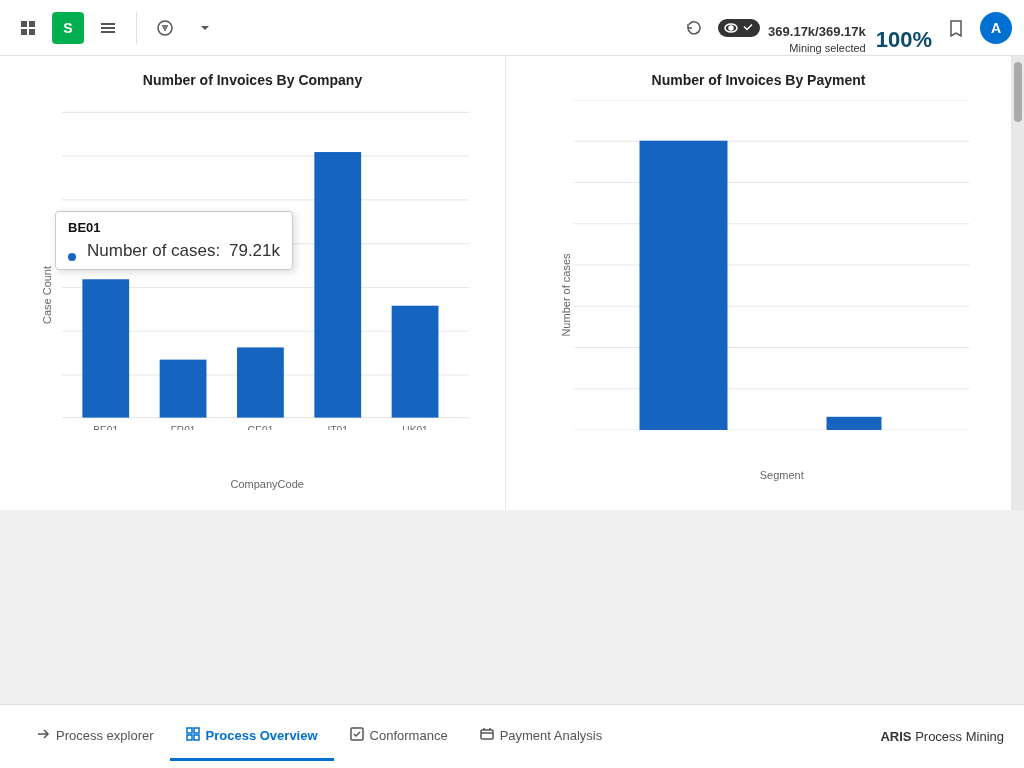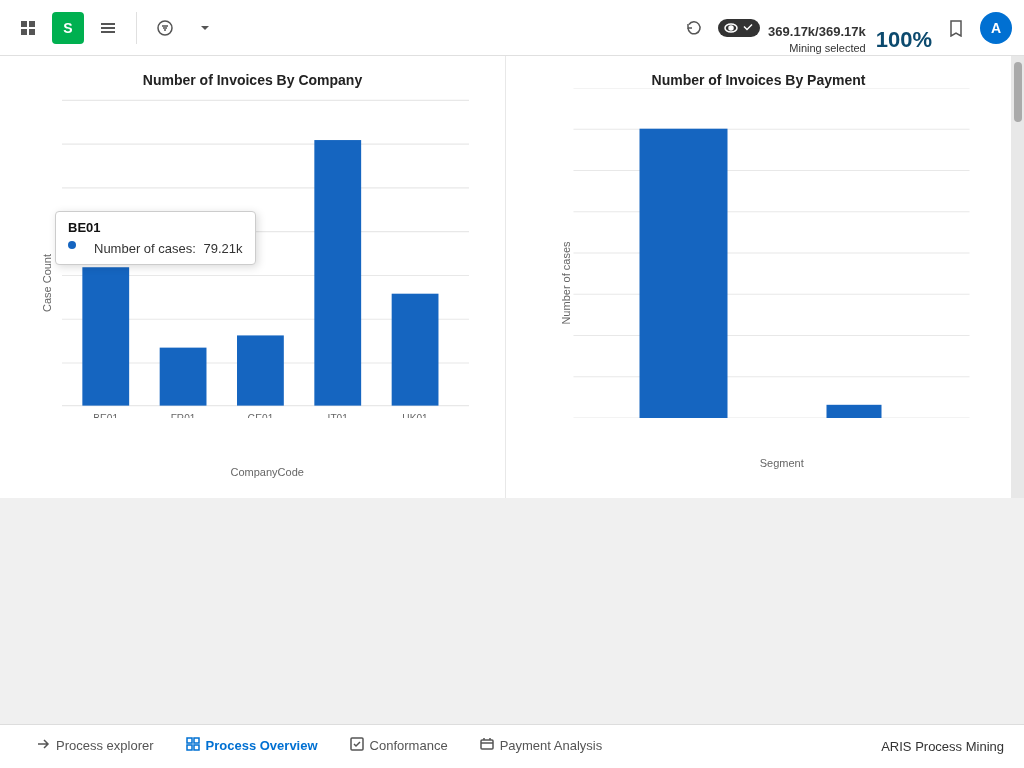"Number of Invoices By Company" .chart-title { margin-bottom: 0 -> 12px }
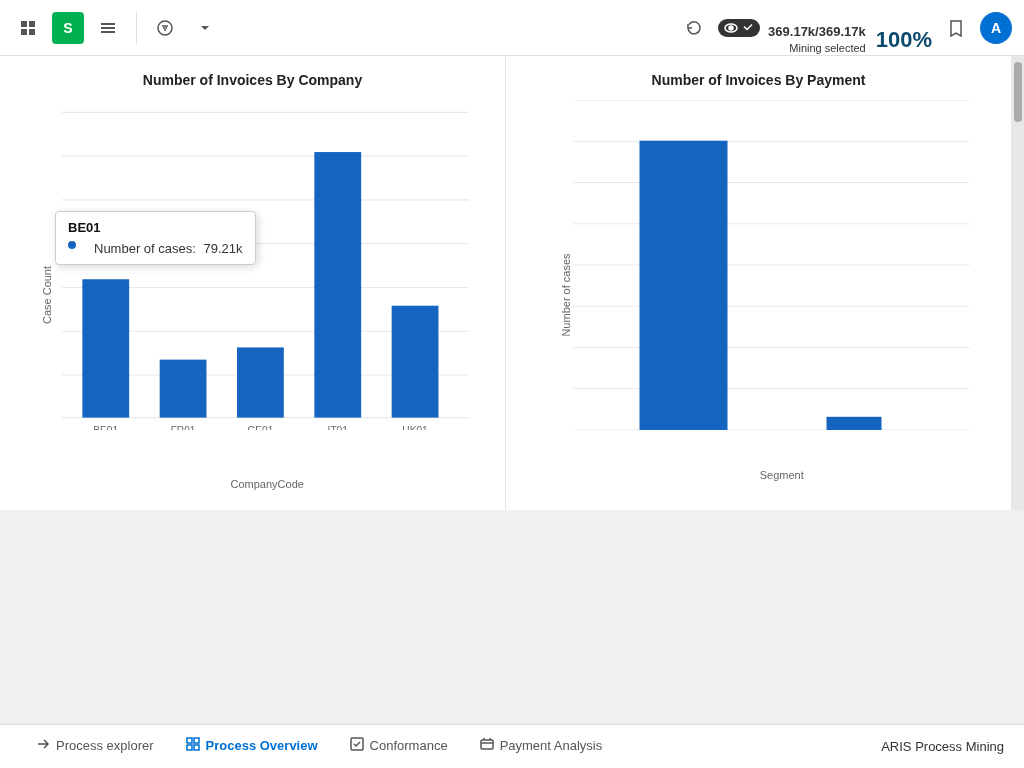"Number of cases: 79.21k" .tooltip-item { align-items: flex-start -> flex-end; font-size: 13px -> 17px; gap: 18px -> 11px }
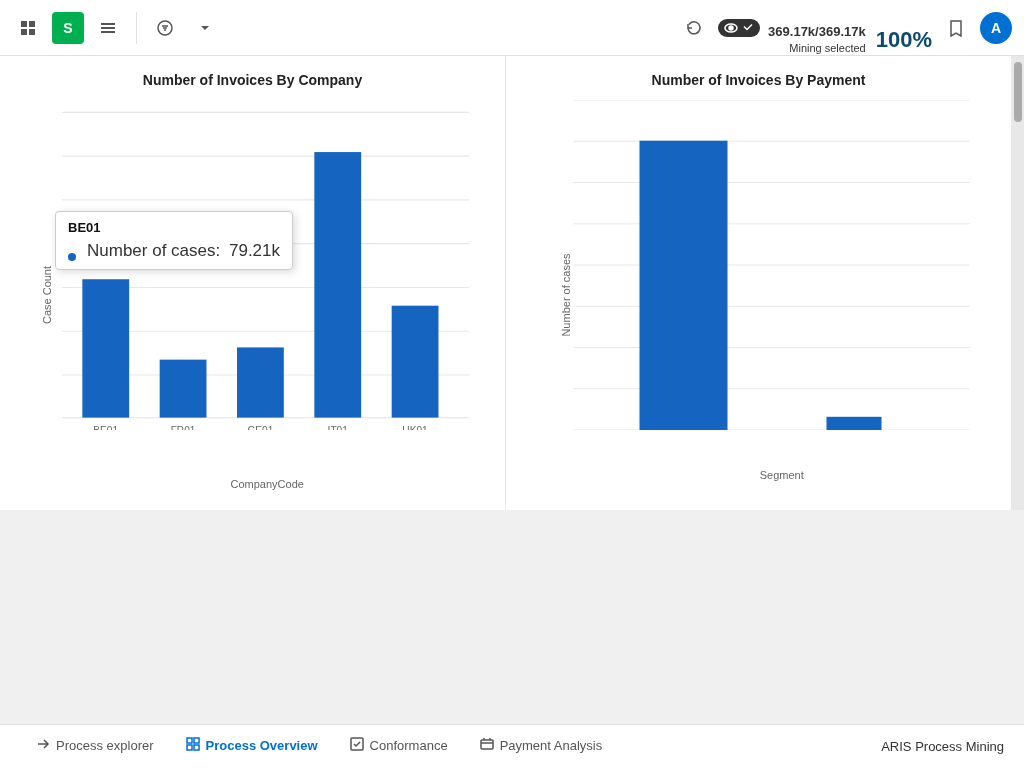"Process explorer" .bottom-nav { height: 44px -> 64px }
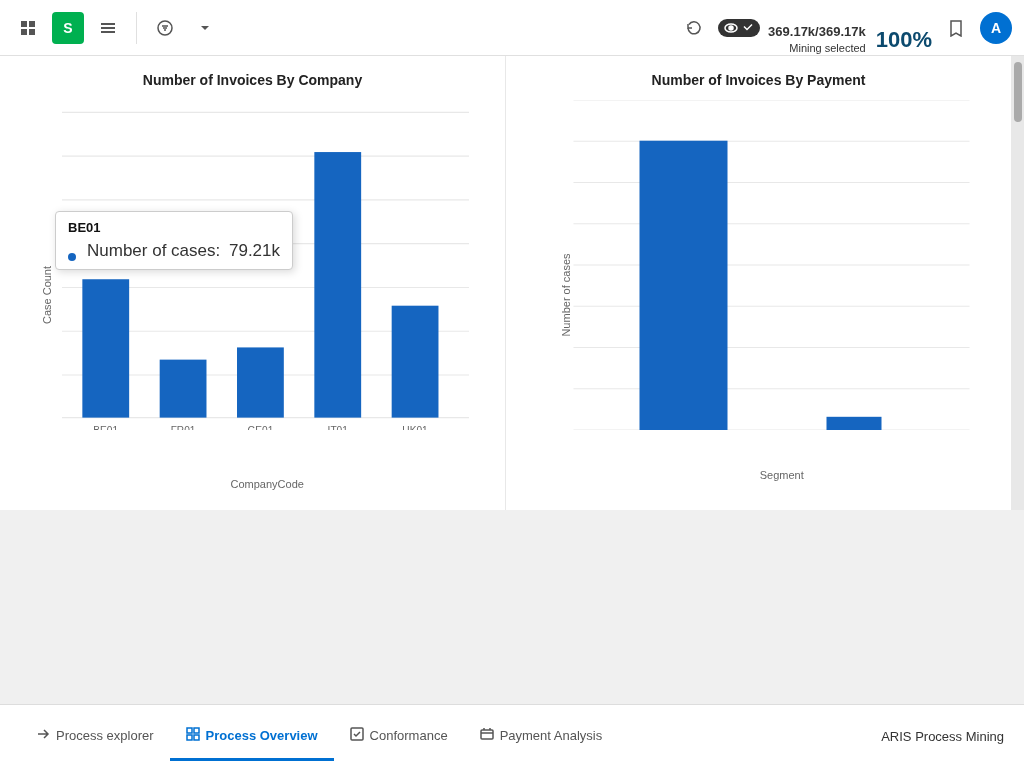"ARIS" .aris-brand strong { font-weight: 400 -> 700 }
